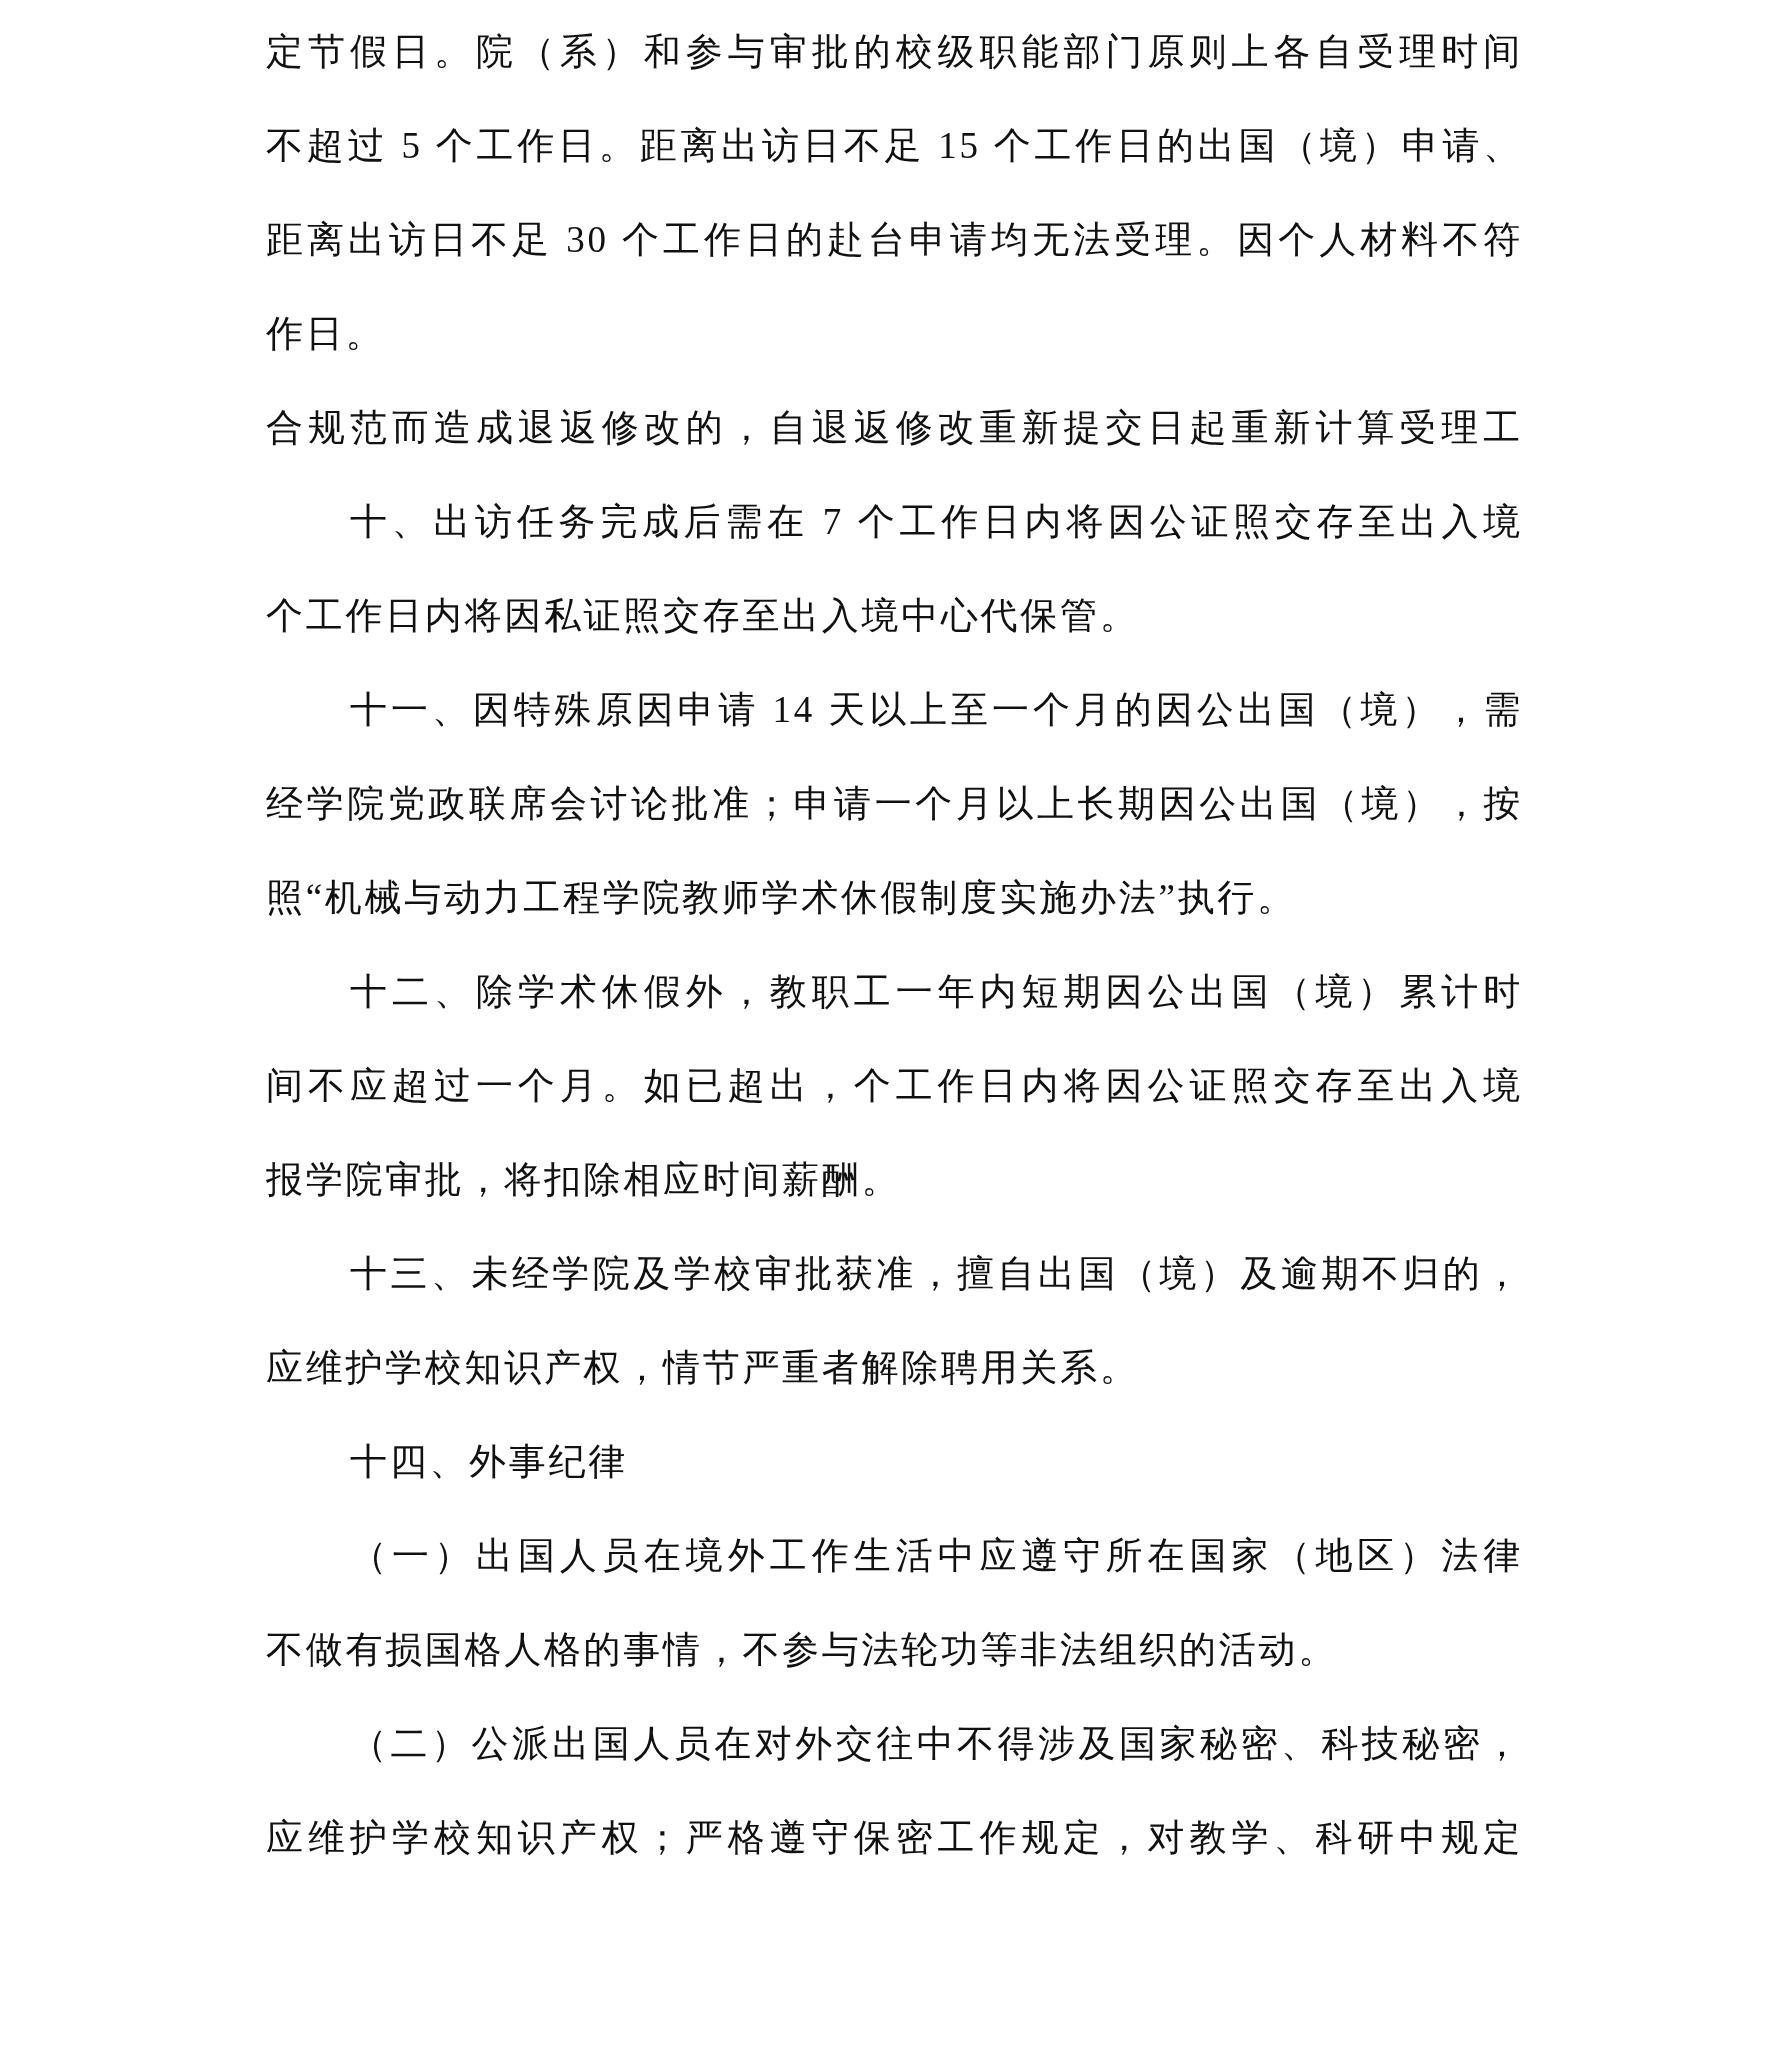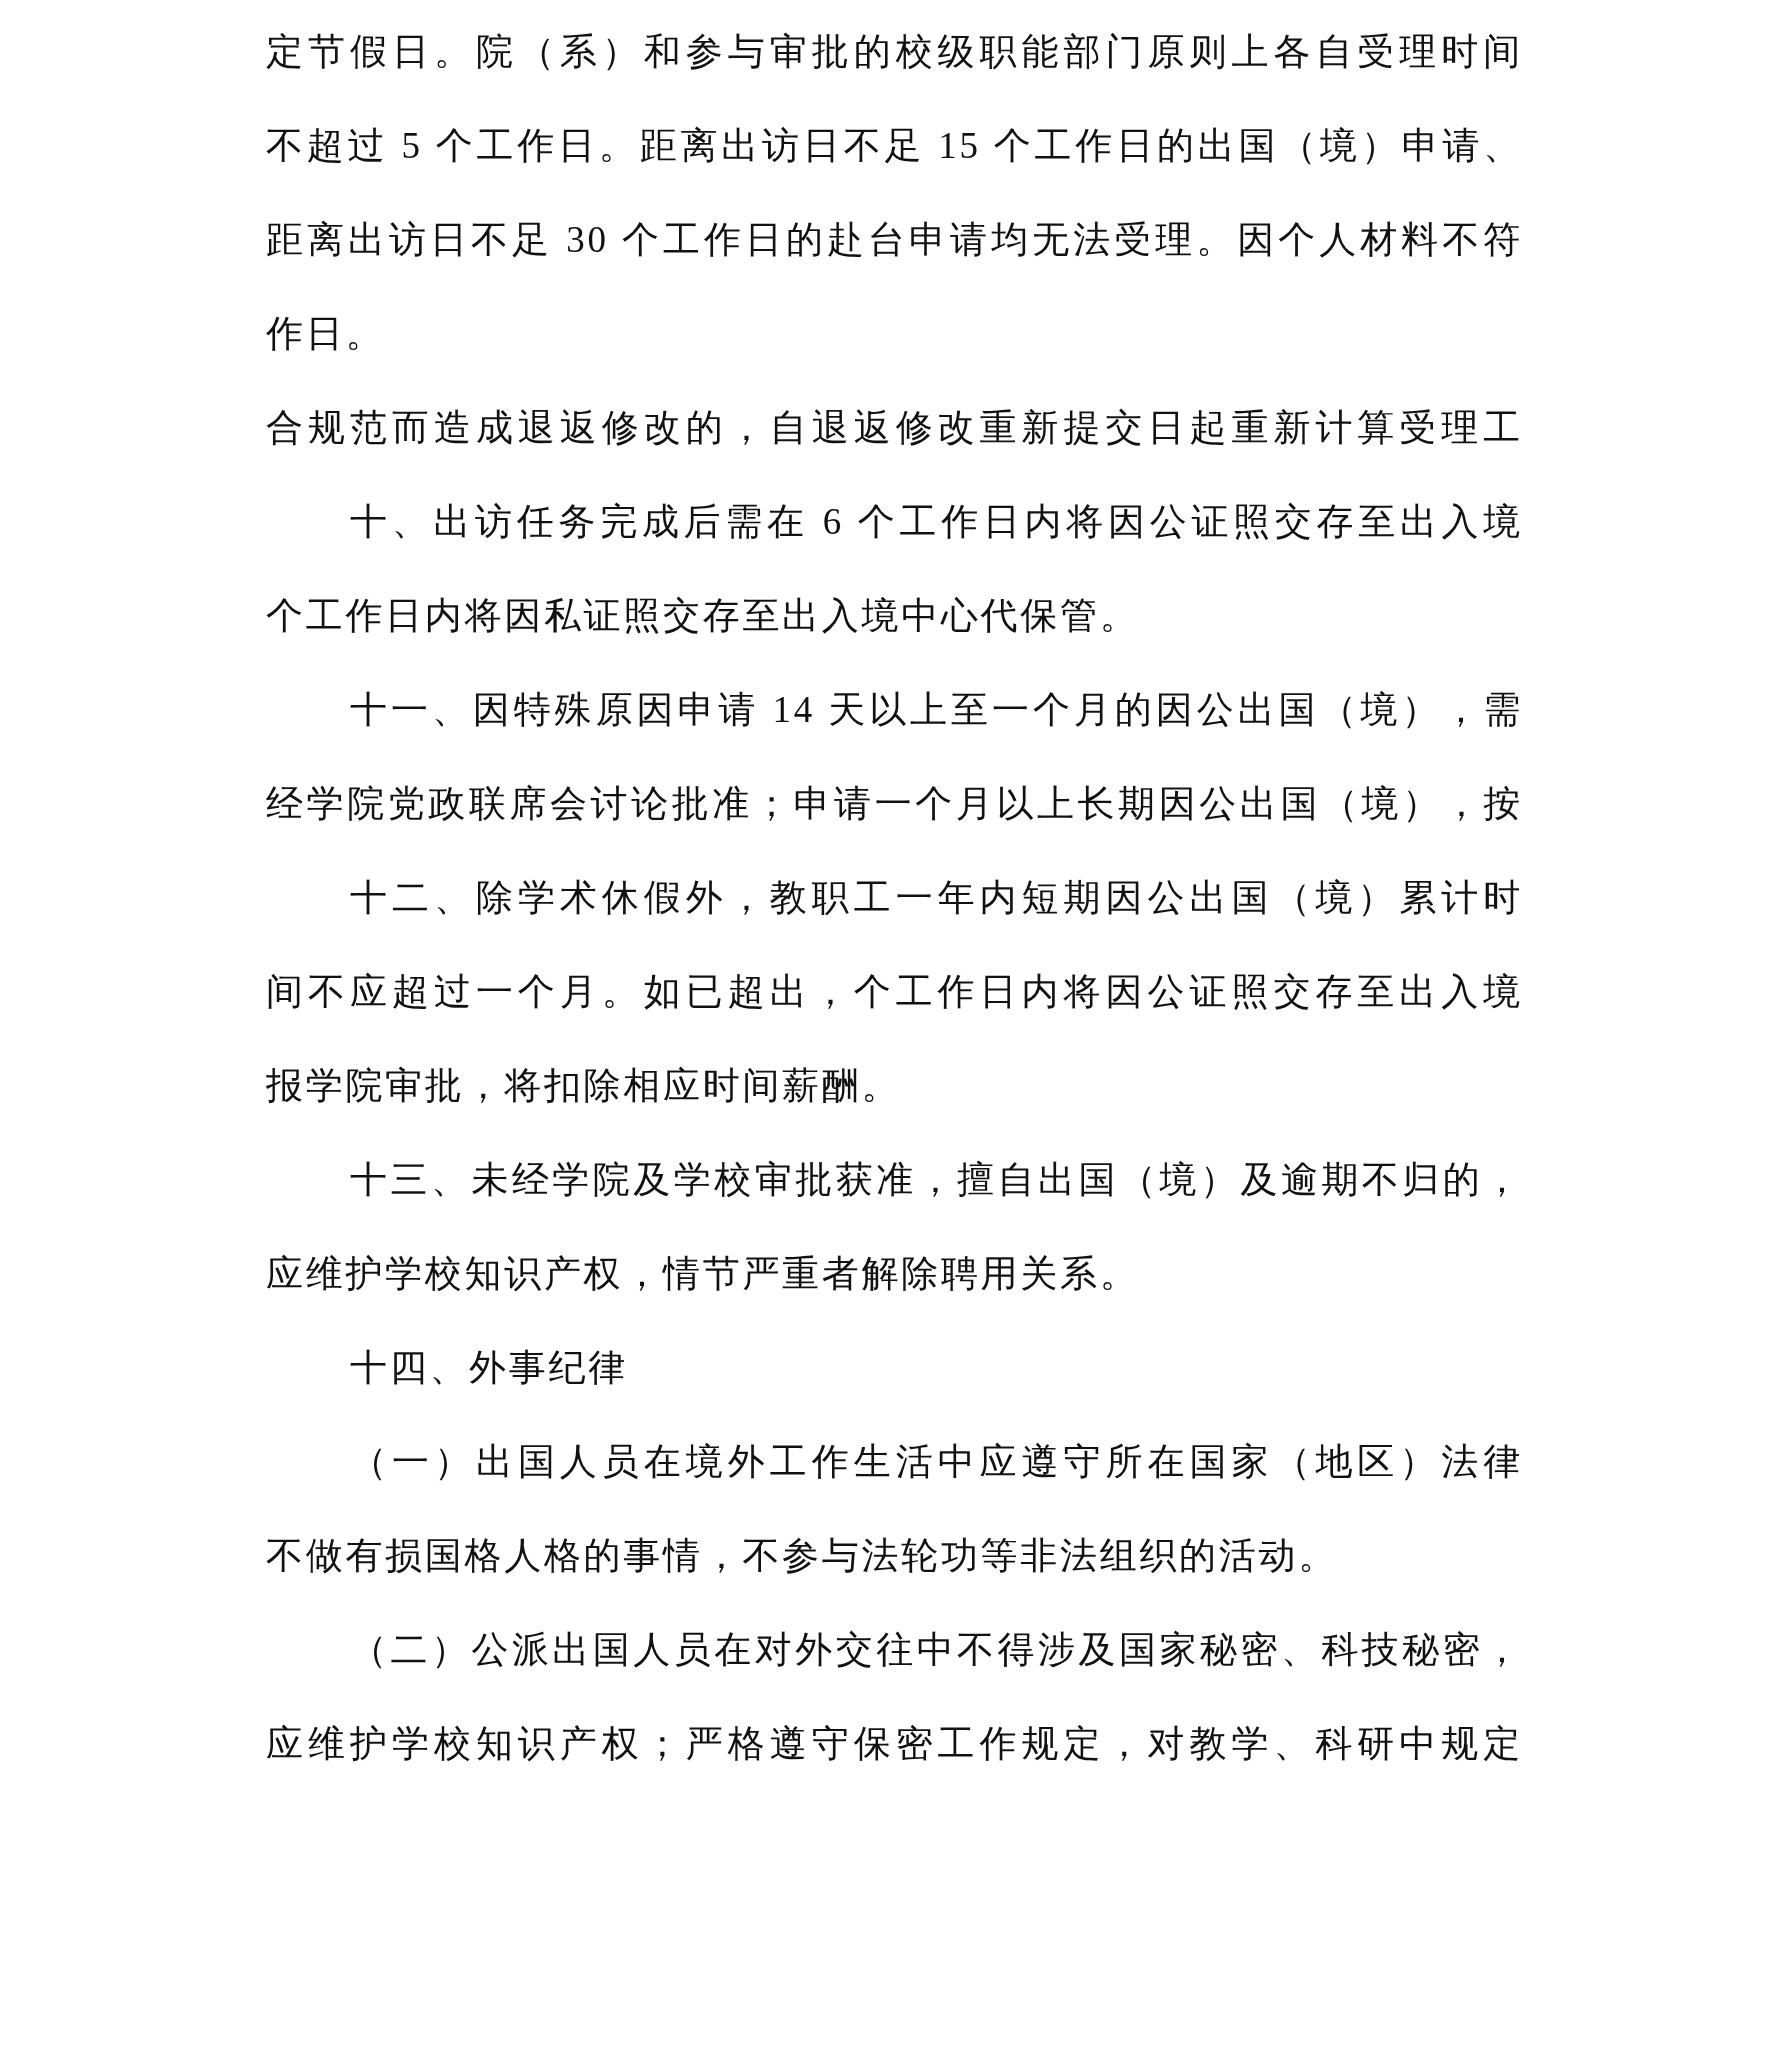"十、出访任务完成后需在 6 个工作日内将因公证照交存至出入境" div.line { text: 6 -> 7 }
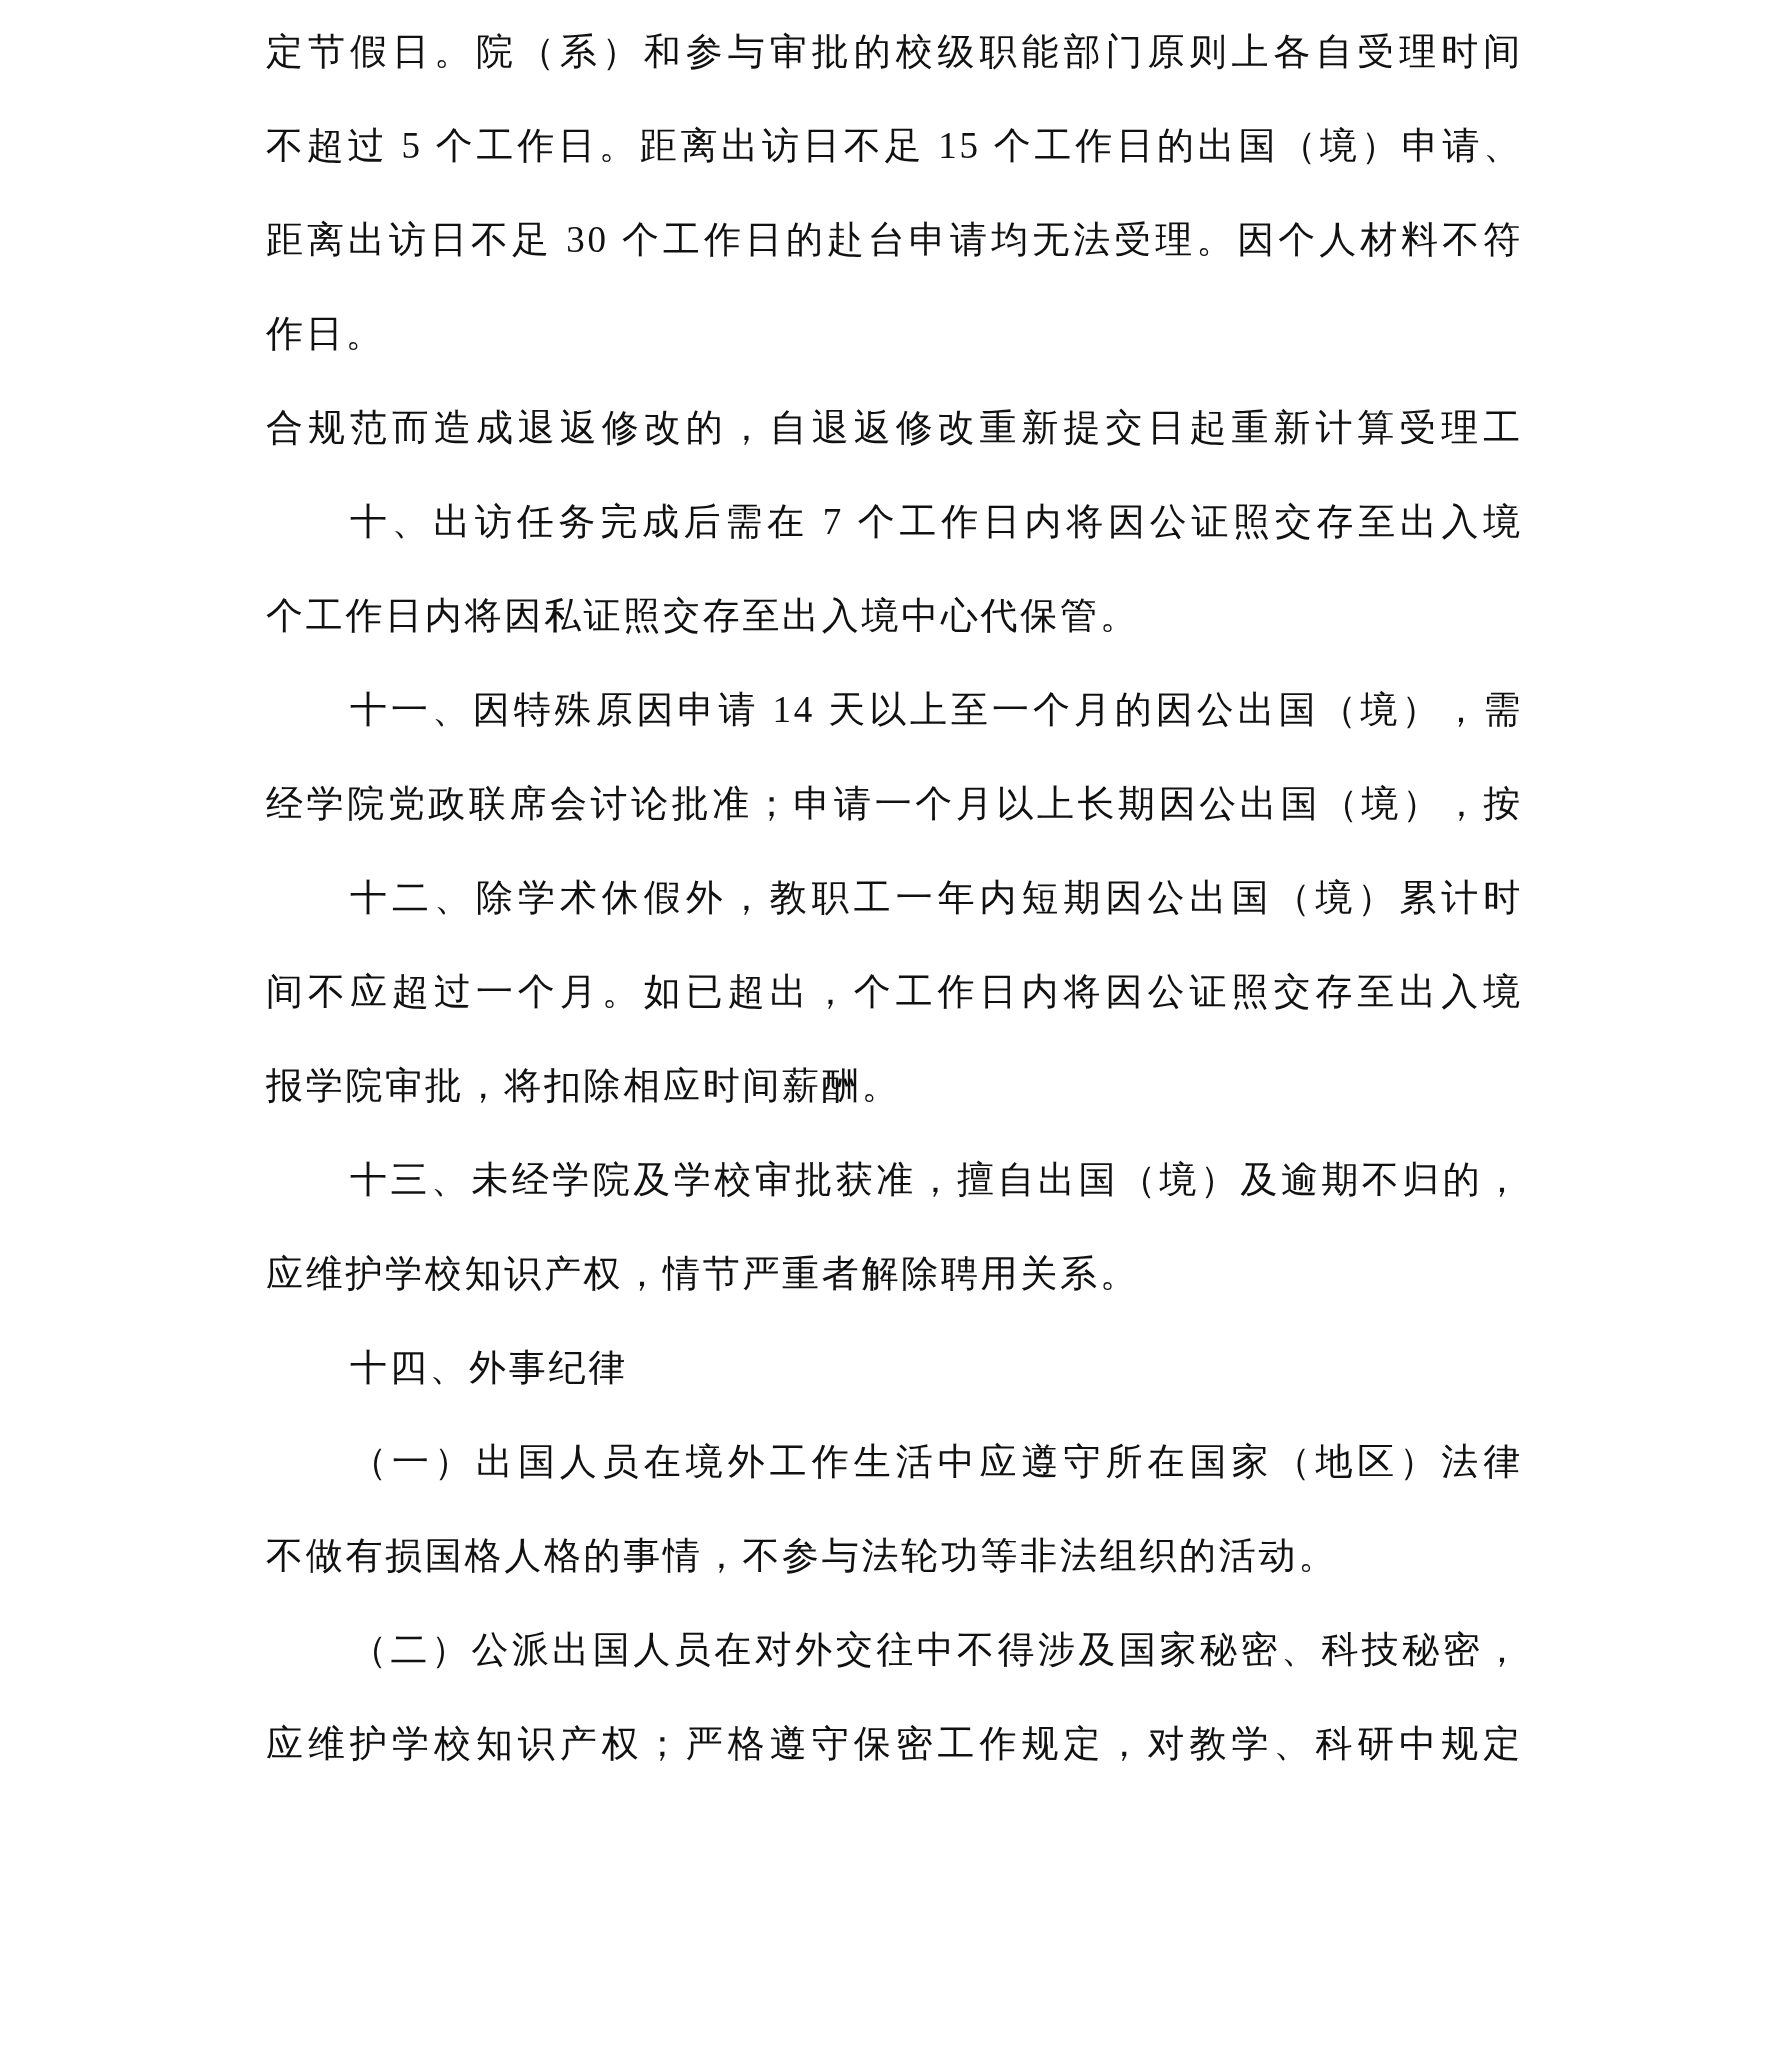"照“机械与动力工程学院教师学术休假制度实施办法”执行。" div.line { html: none -> <div>照“机械与动力工程学院教师学术休假制度实施办法”执行。</div> }
